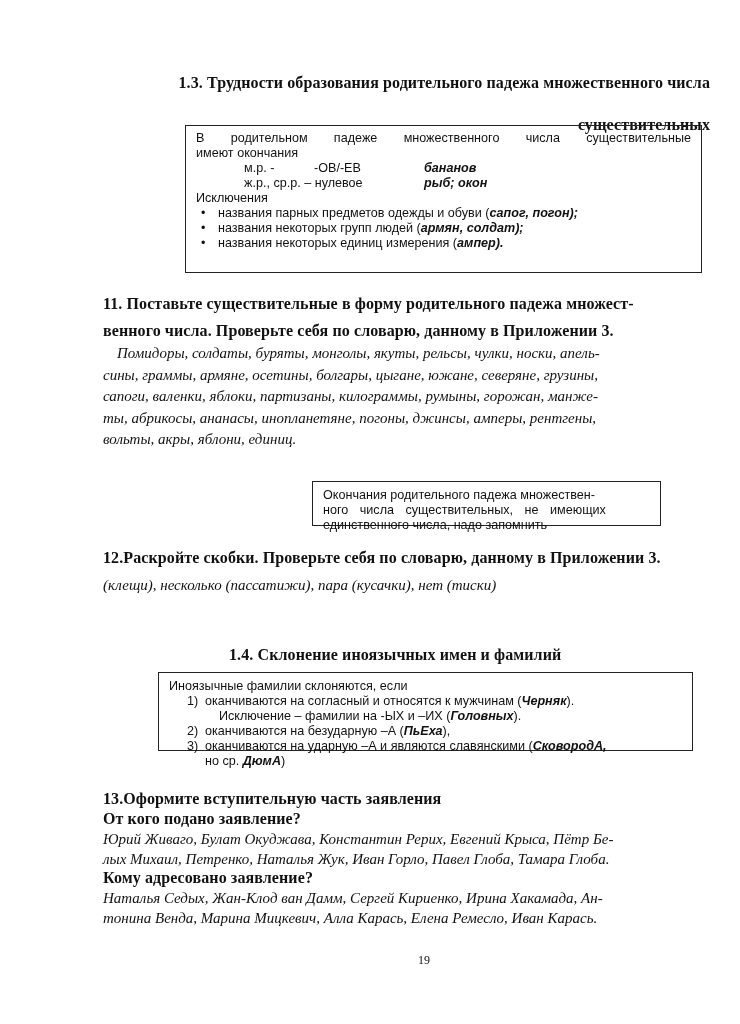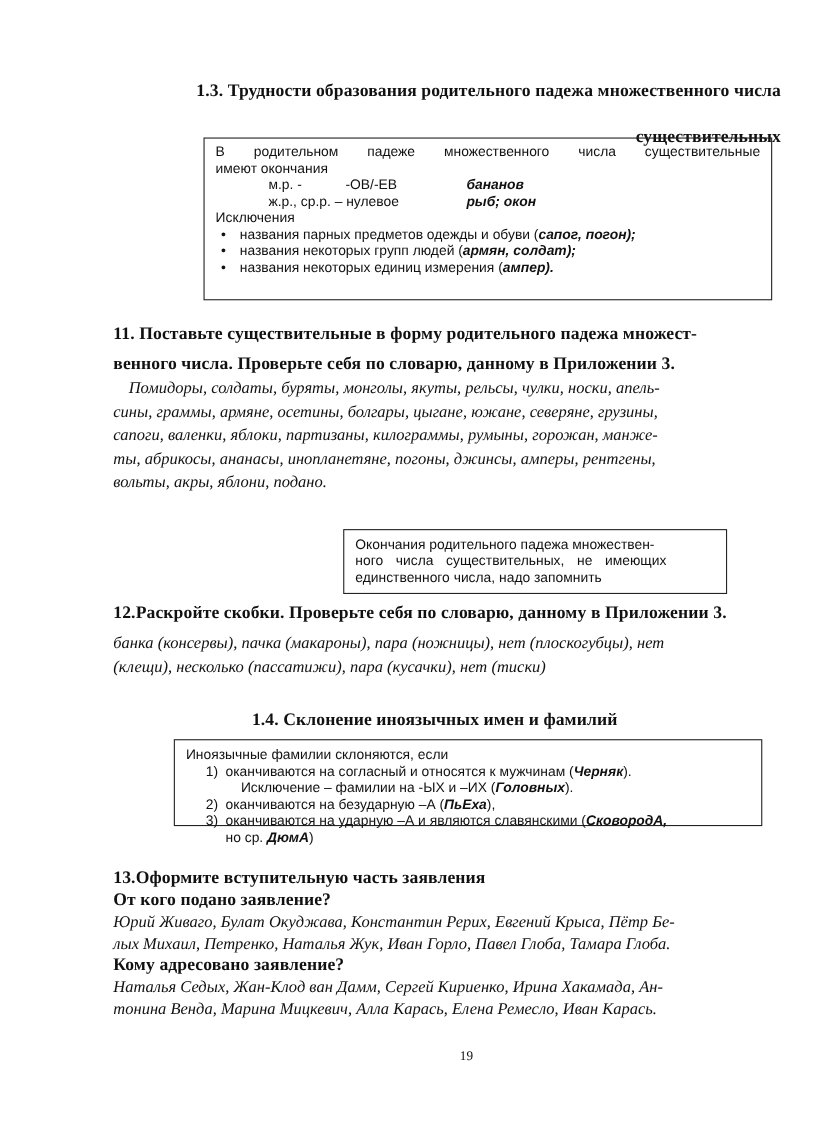"вольты, акры, яблони, подано." div.line { text: подано -> единиц }
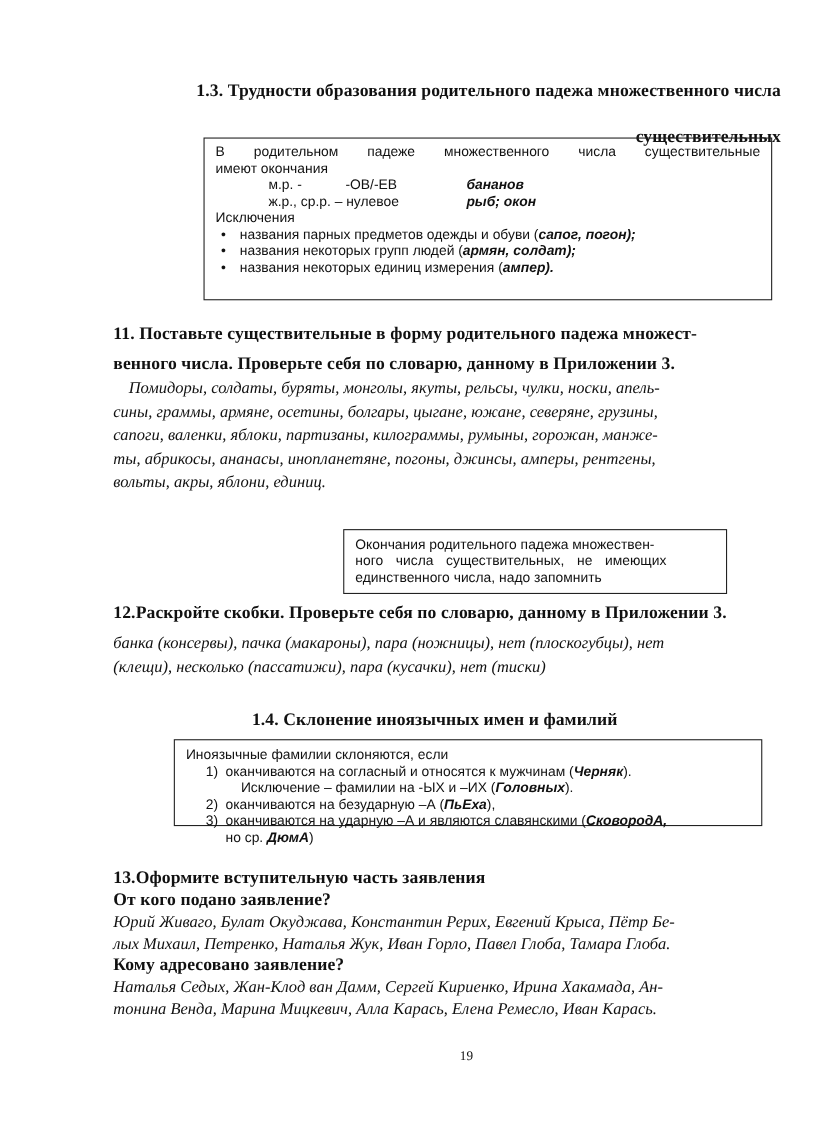"Окончания родительного падежа" div.box { height: 59px -> 45px }
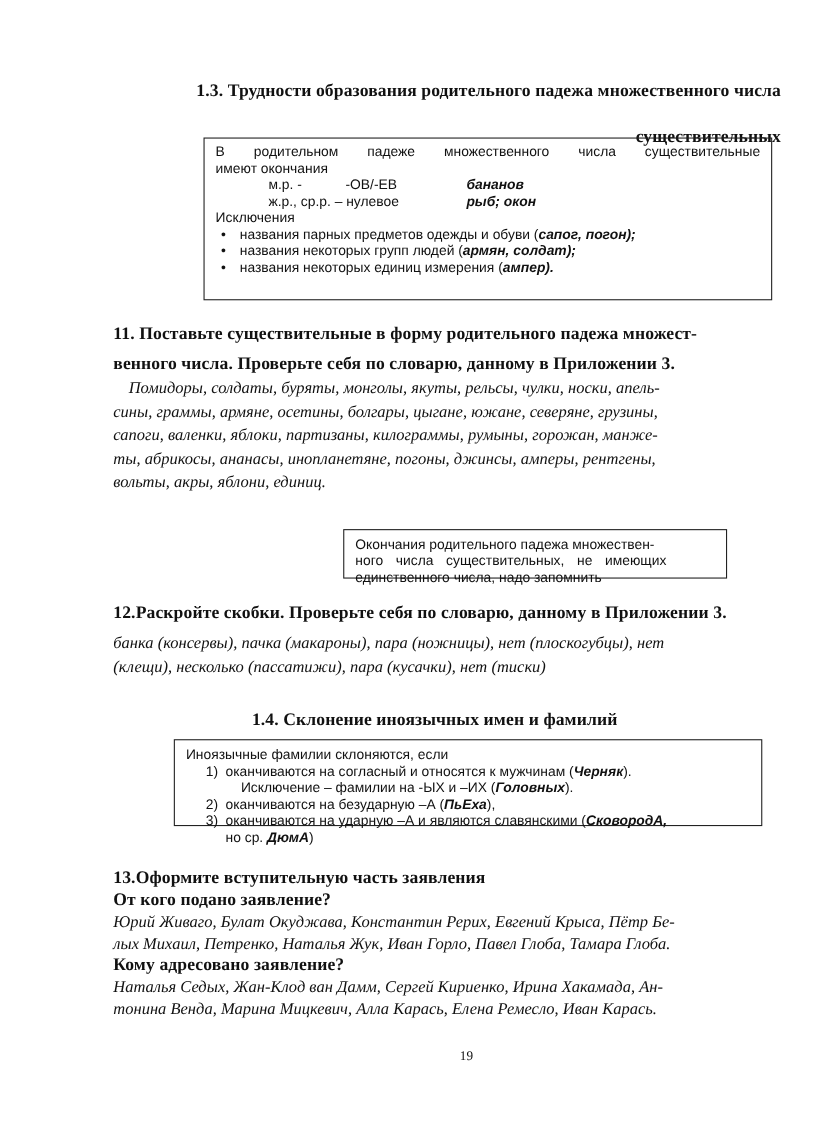"банка (консервы), пачка (макароны), пара" div.line { html: <div>банка (консервы), пачка (макароны), пара (ножницы), нет (плоскогубцы), нет</div> -> none }
